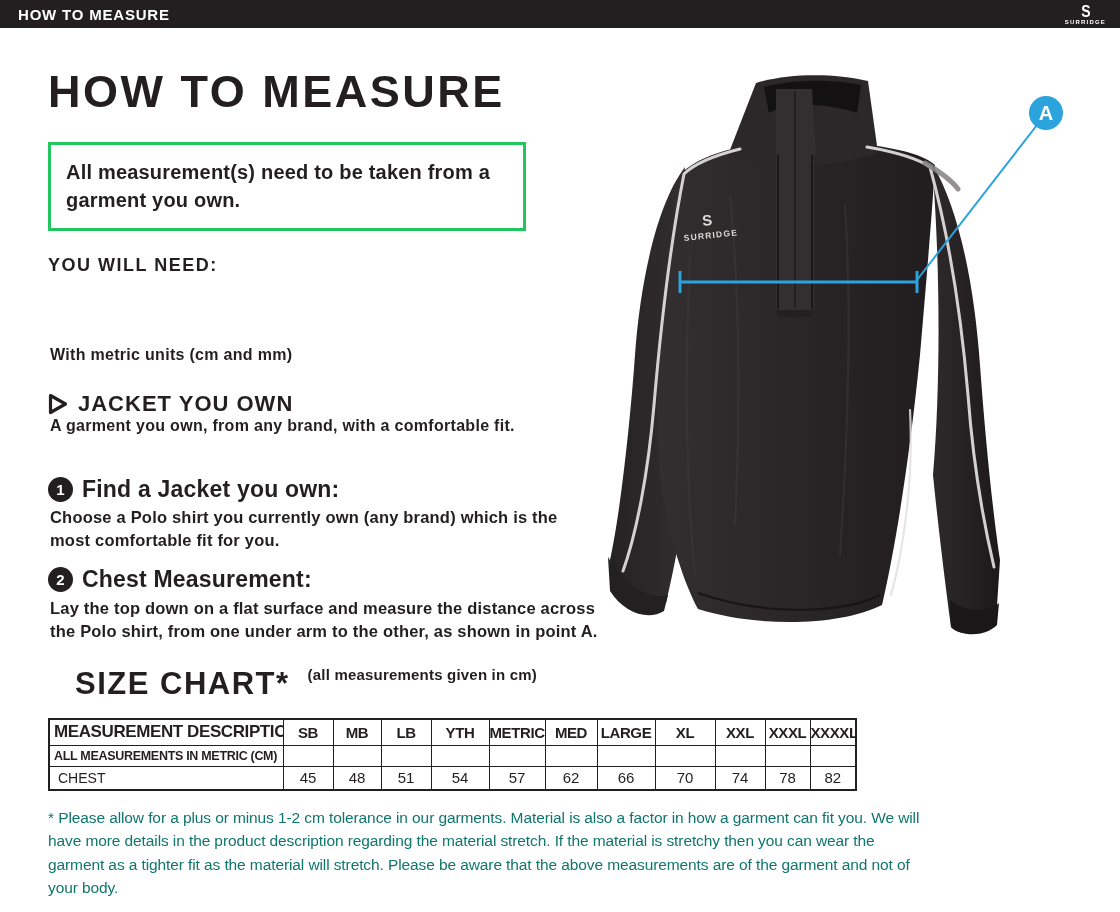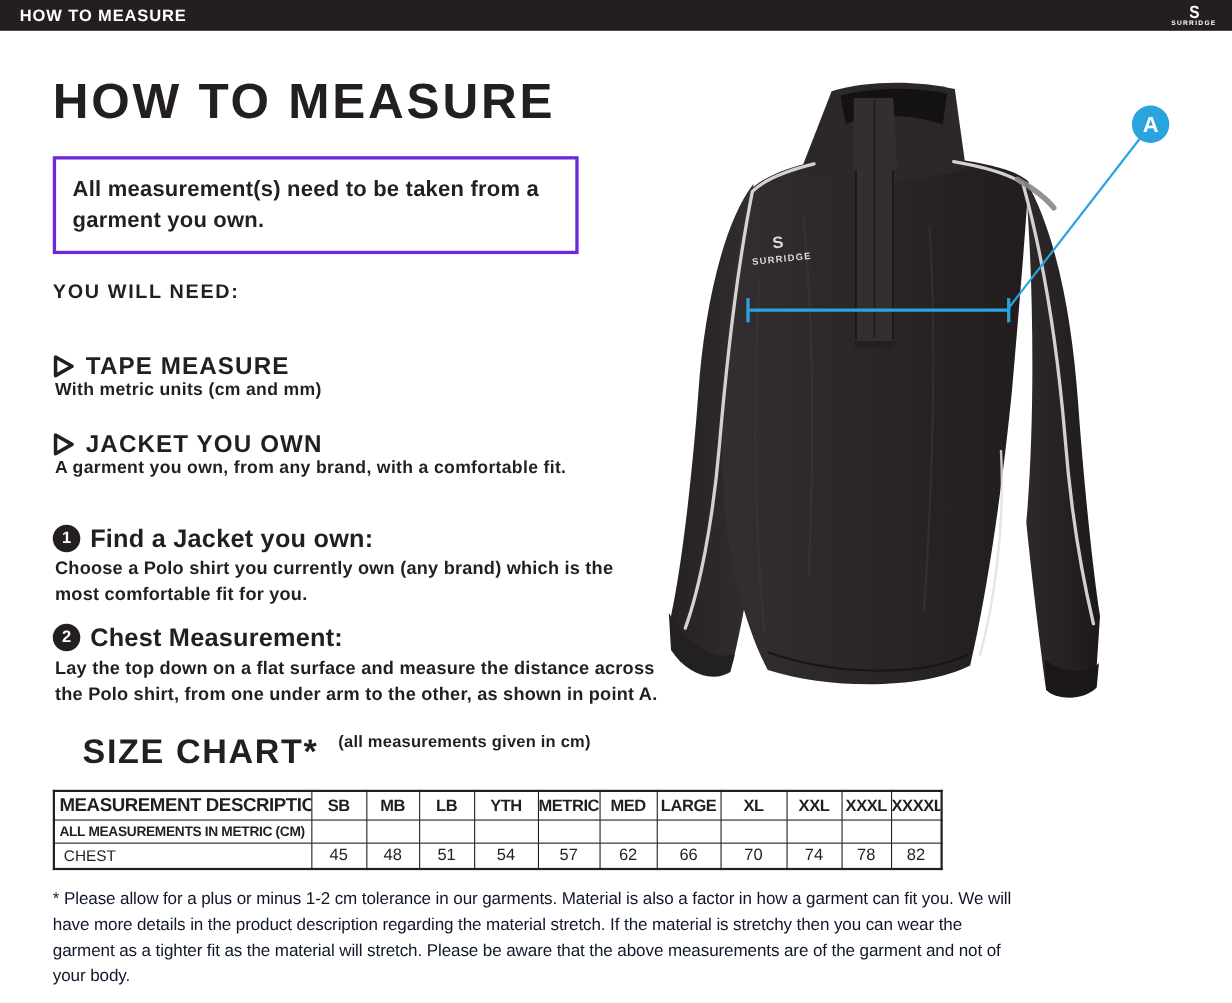"All measurement(s) need to be" .notice-box { border: 3px solid #6d28d9 -> 3px solid #22c55e }
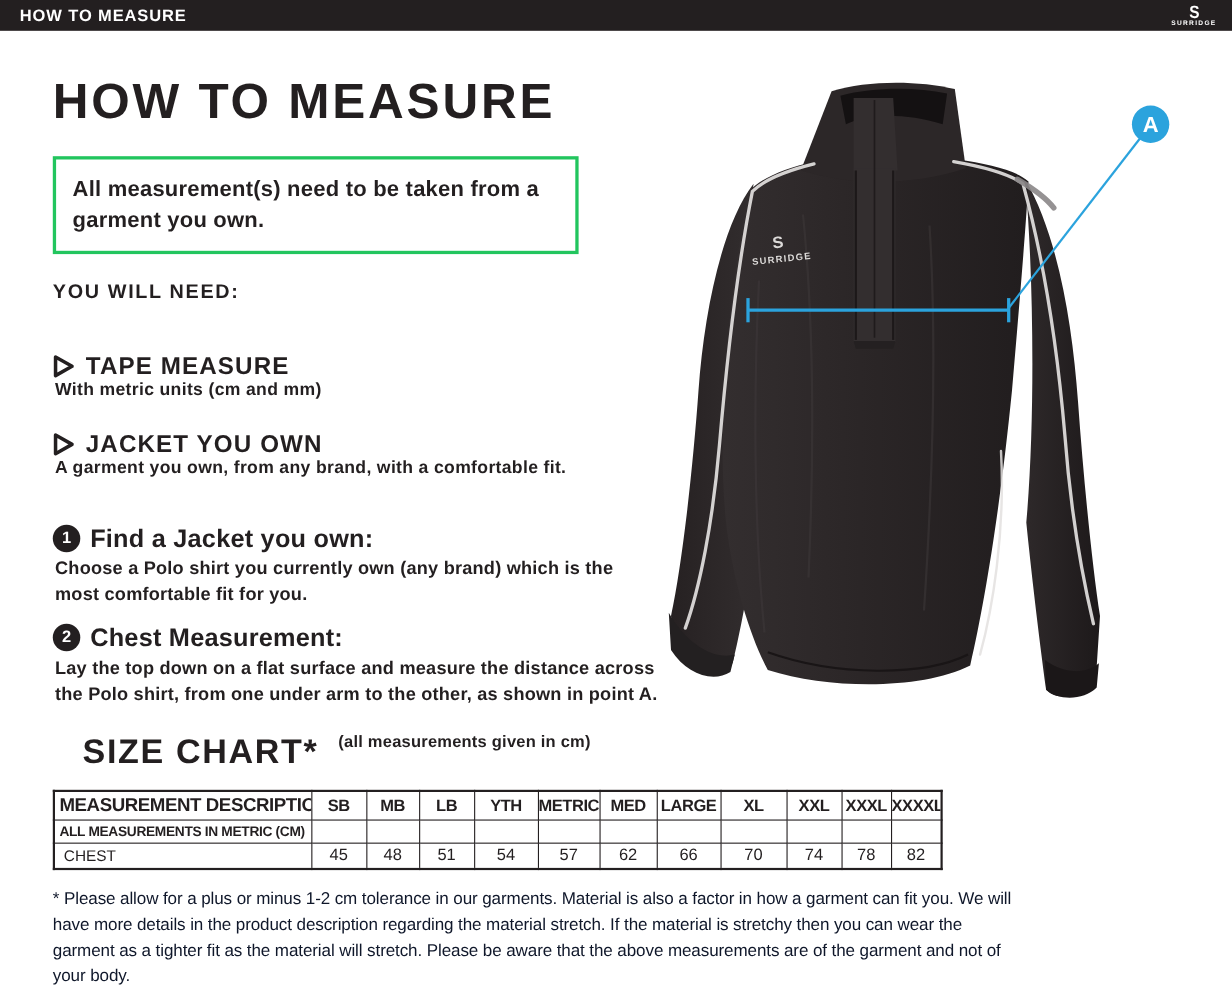"TAPE MEASURE" div.need-item-title { html: <div> <svg> <polygon></polygon> </svg> <span>TAPE MEASURE</span> </div> -> none }
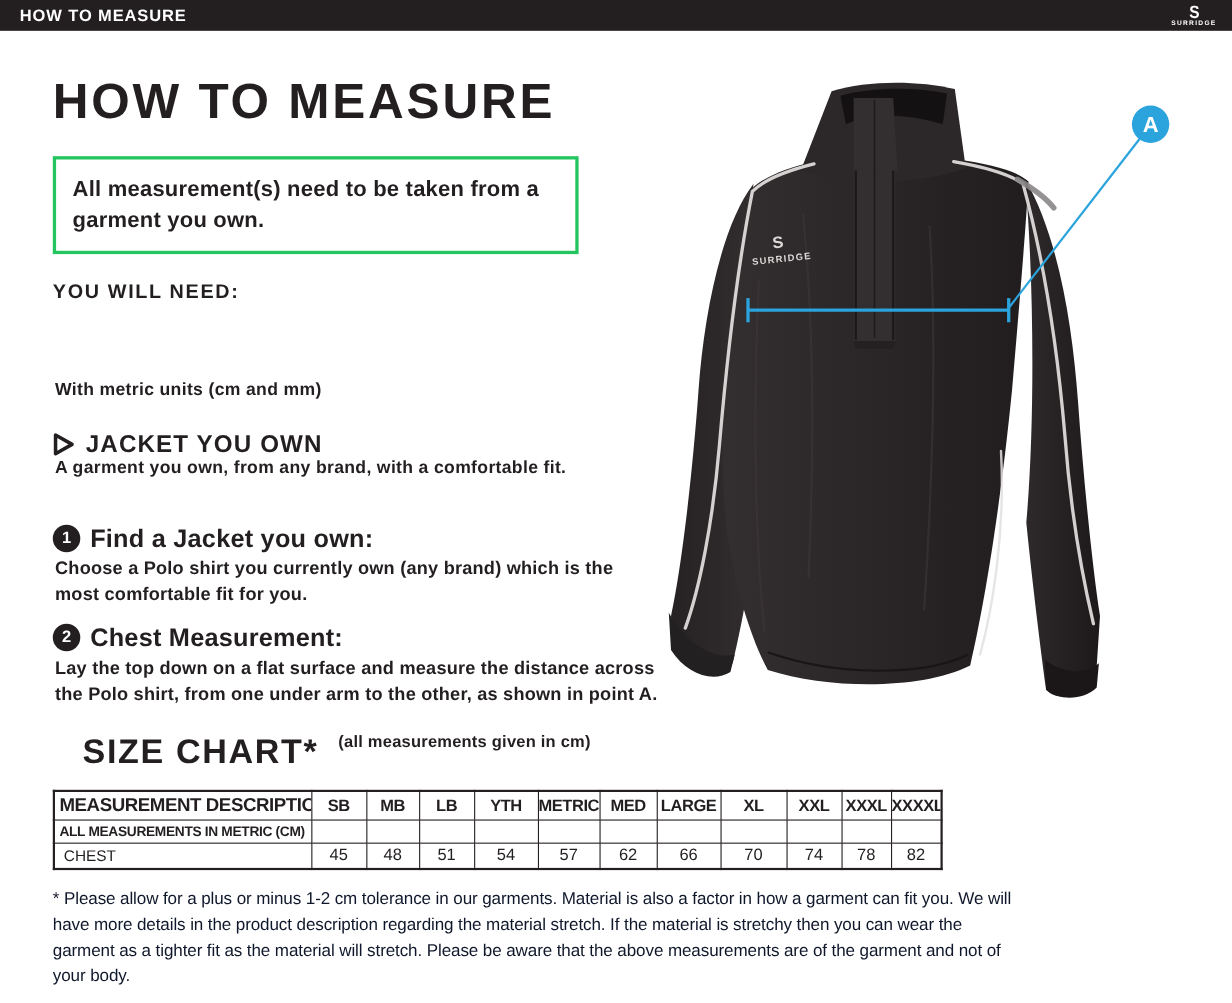"* Please allow for a" .footnote { color: #0f172a -> #0f766e }
